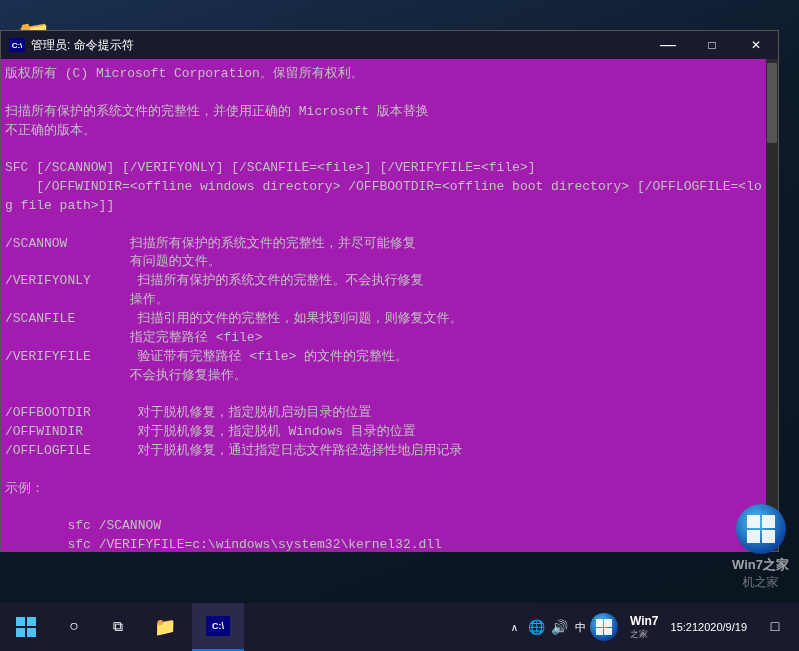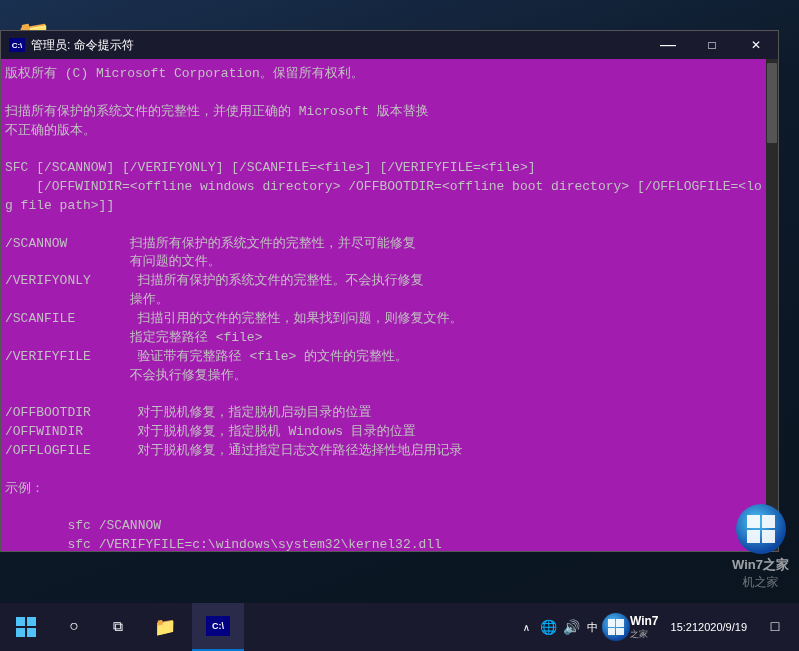"Win7" .win7-logo-area { gap: 0 -> 12px }
